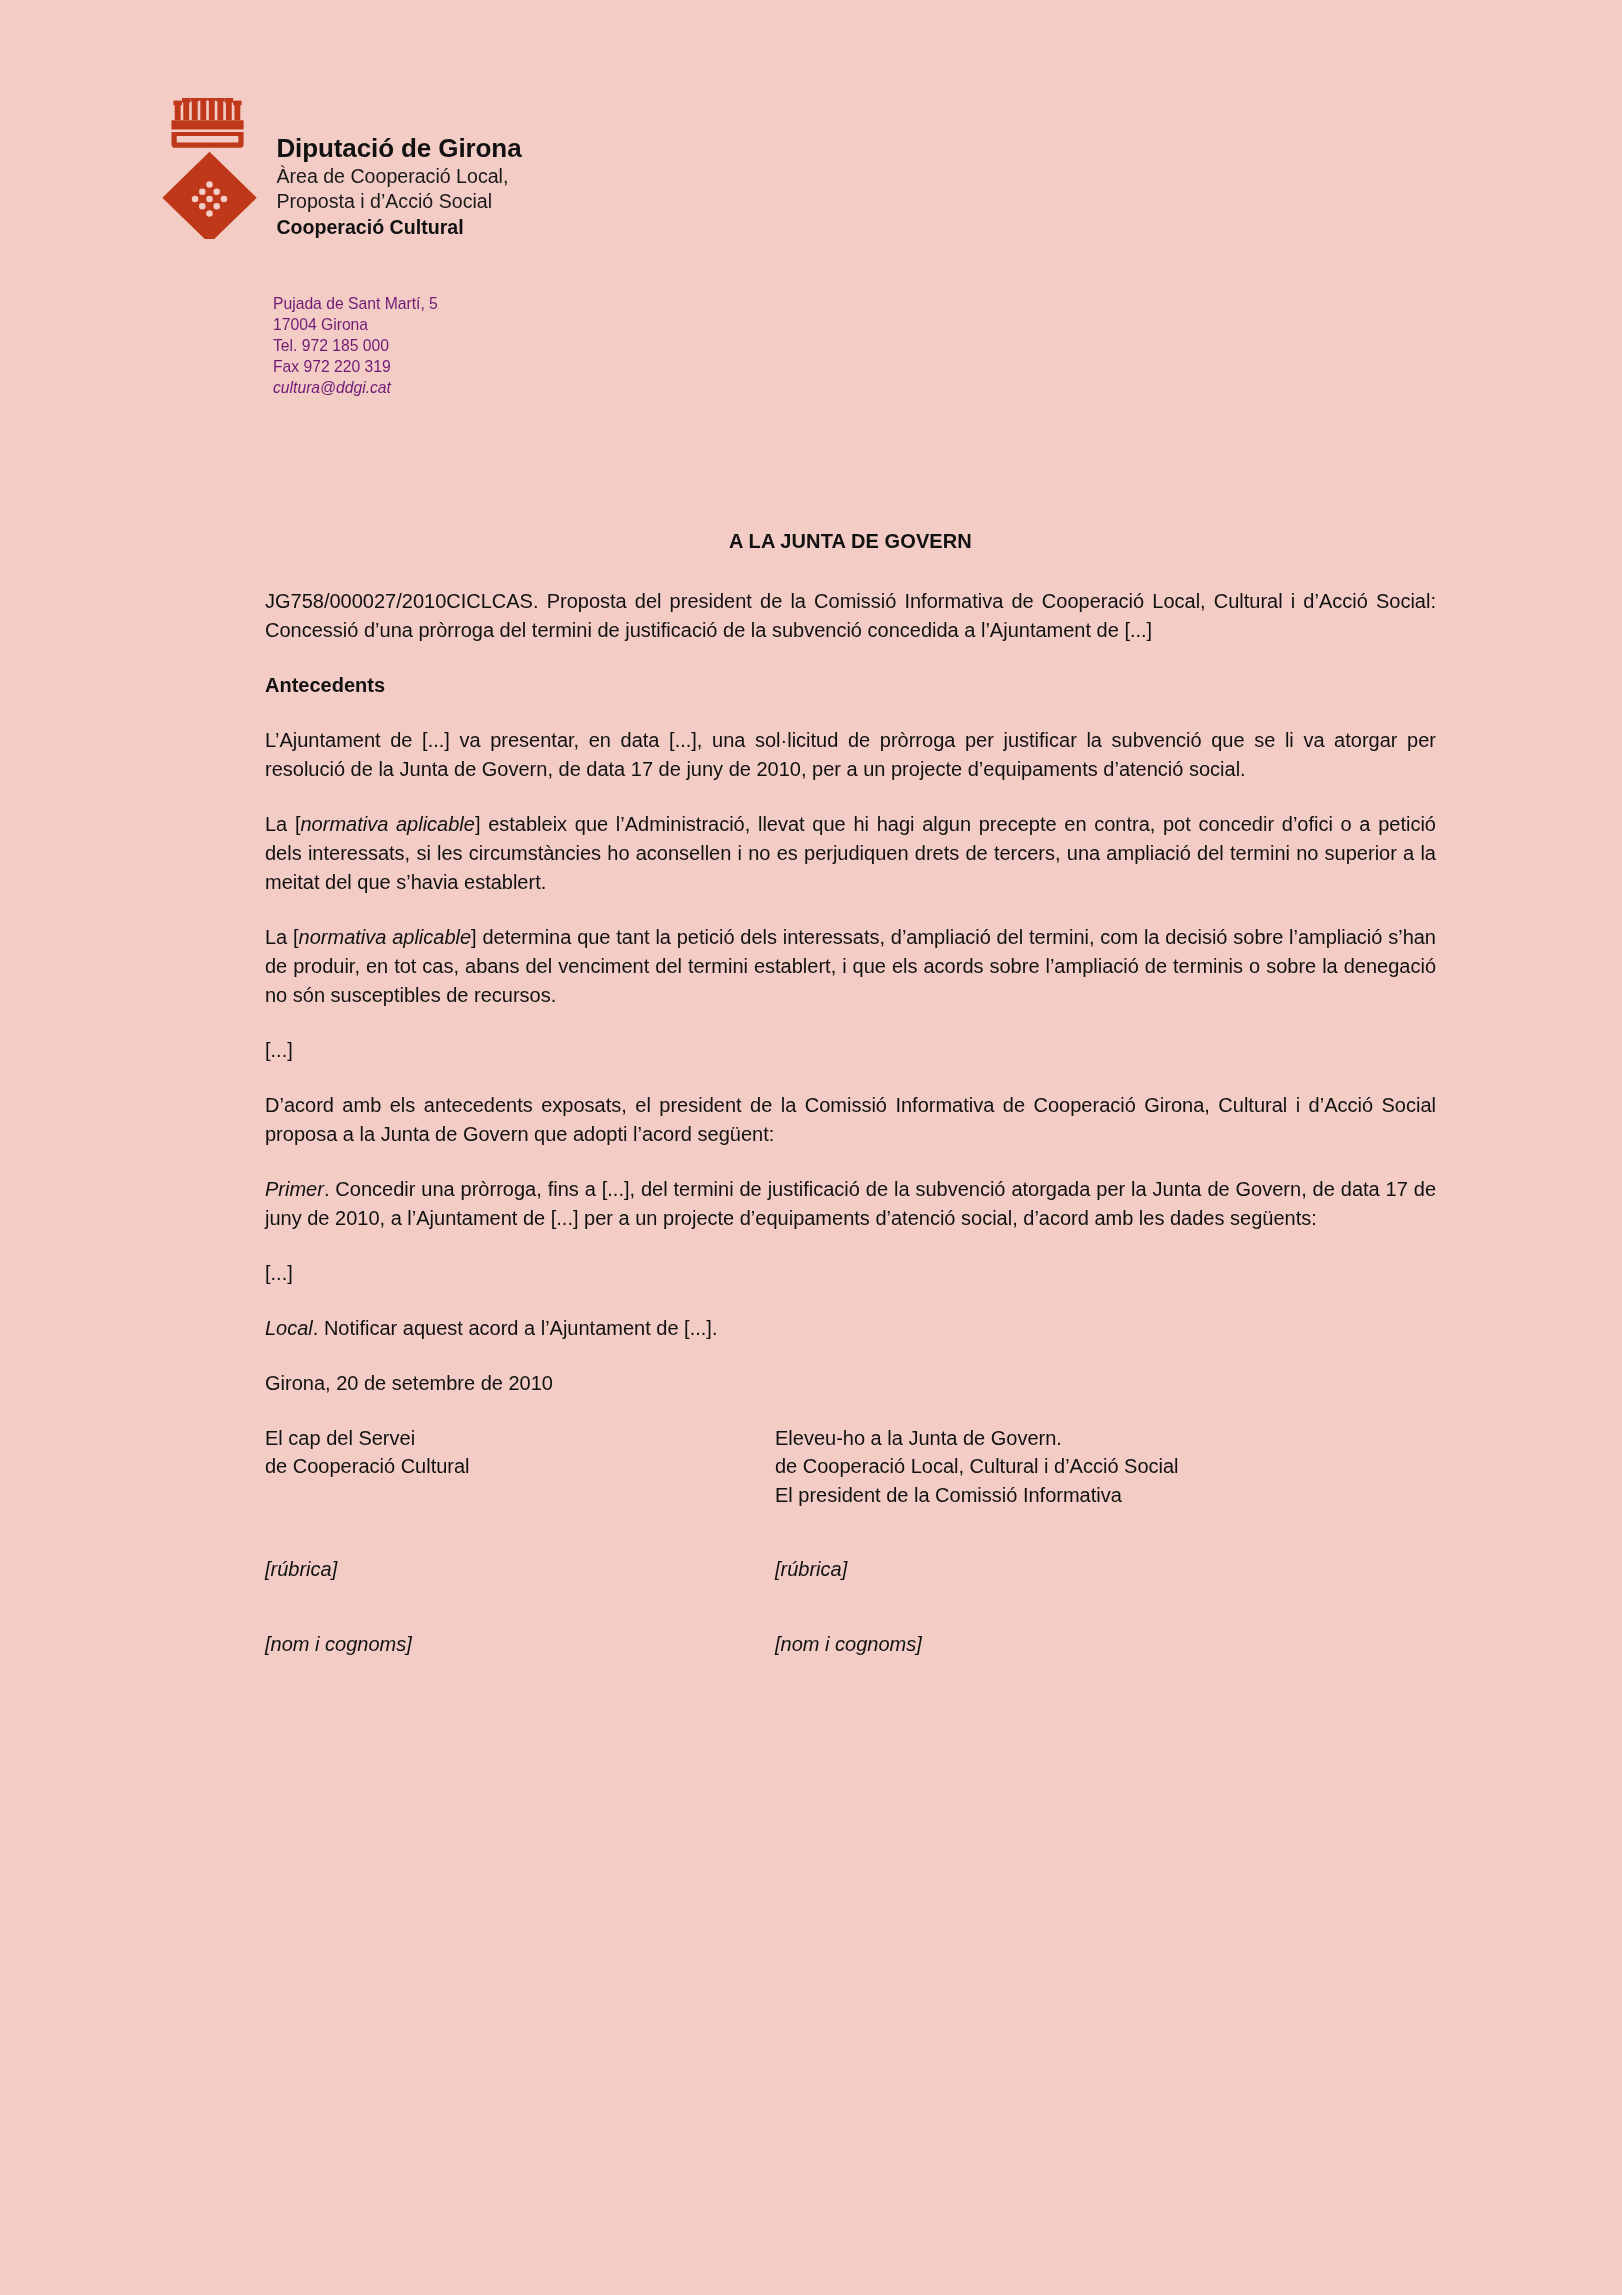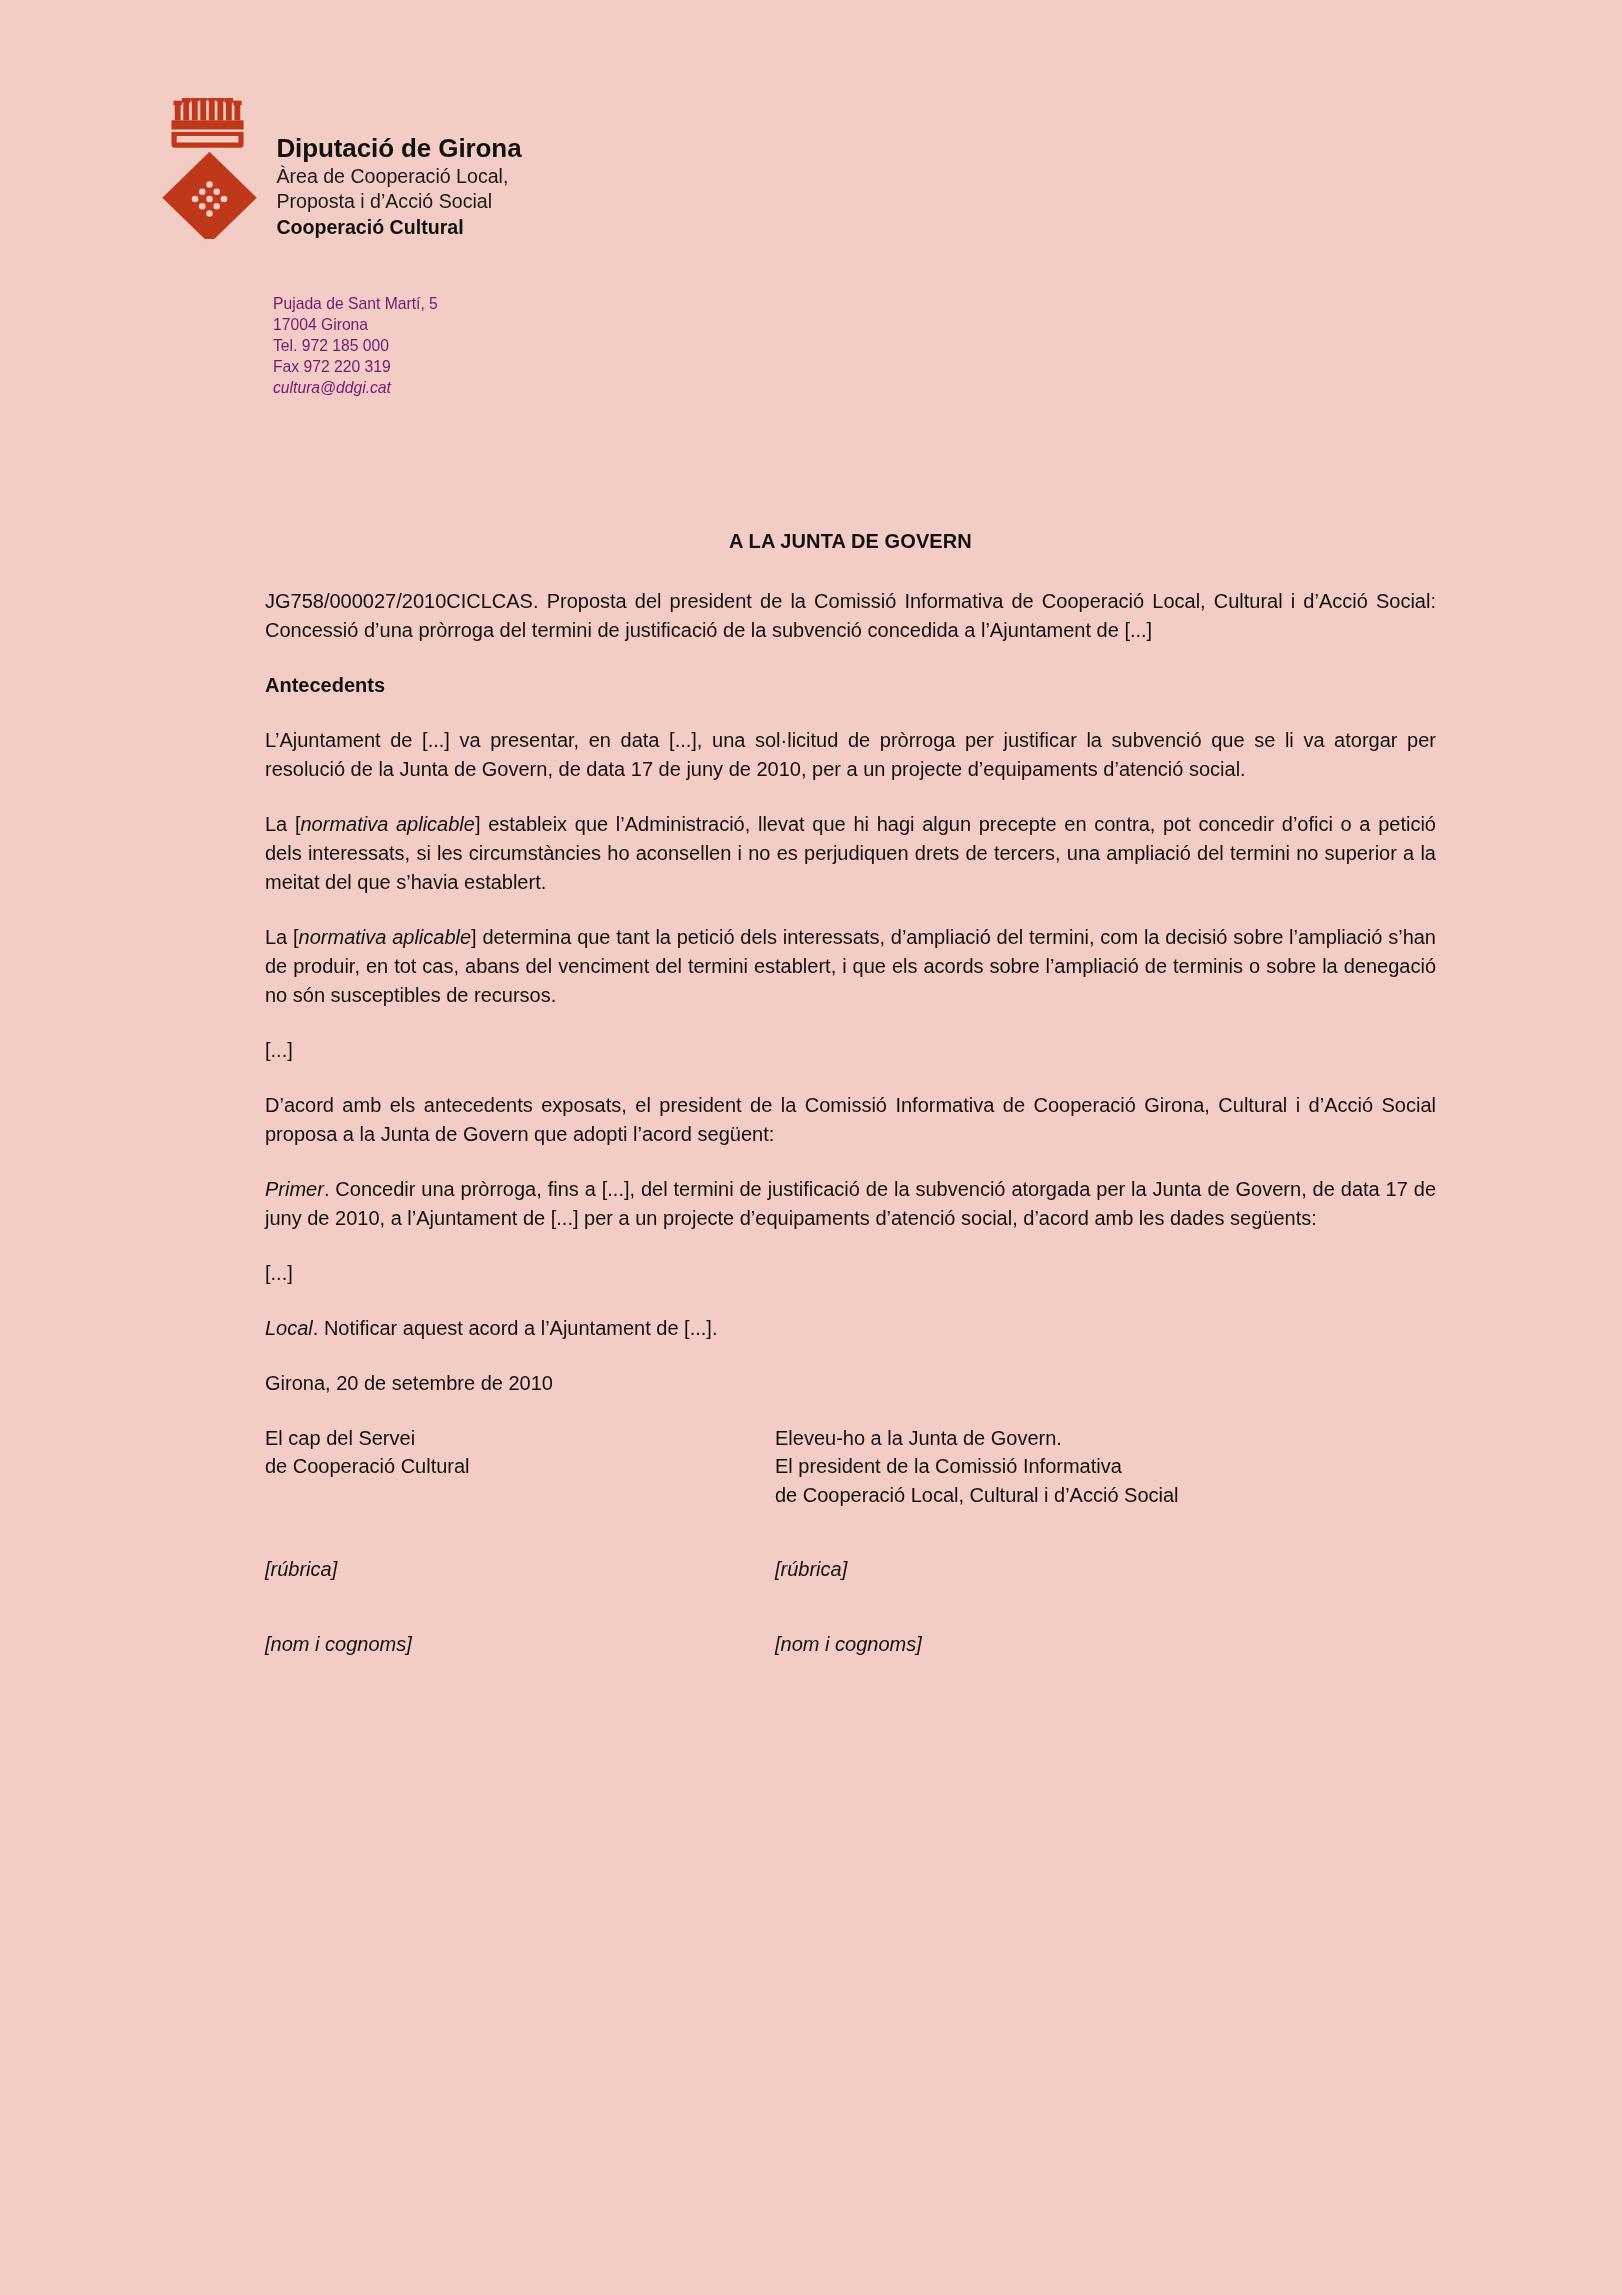"El president de la Comissió" div { order: before "de Cooperació Local, Cultural i" -> after "de Cooperació Local, Cultural i" }
